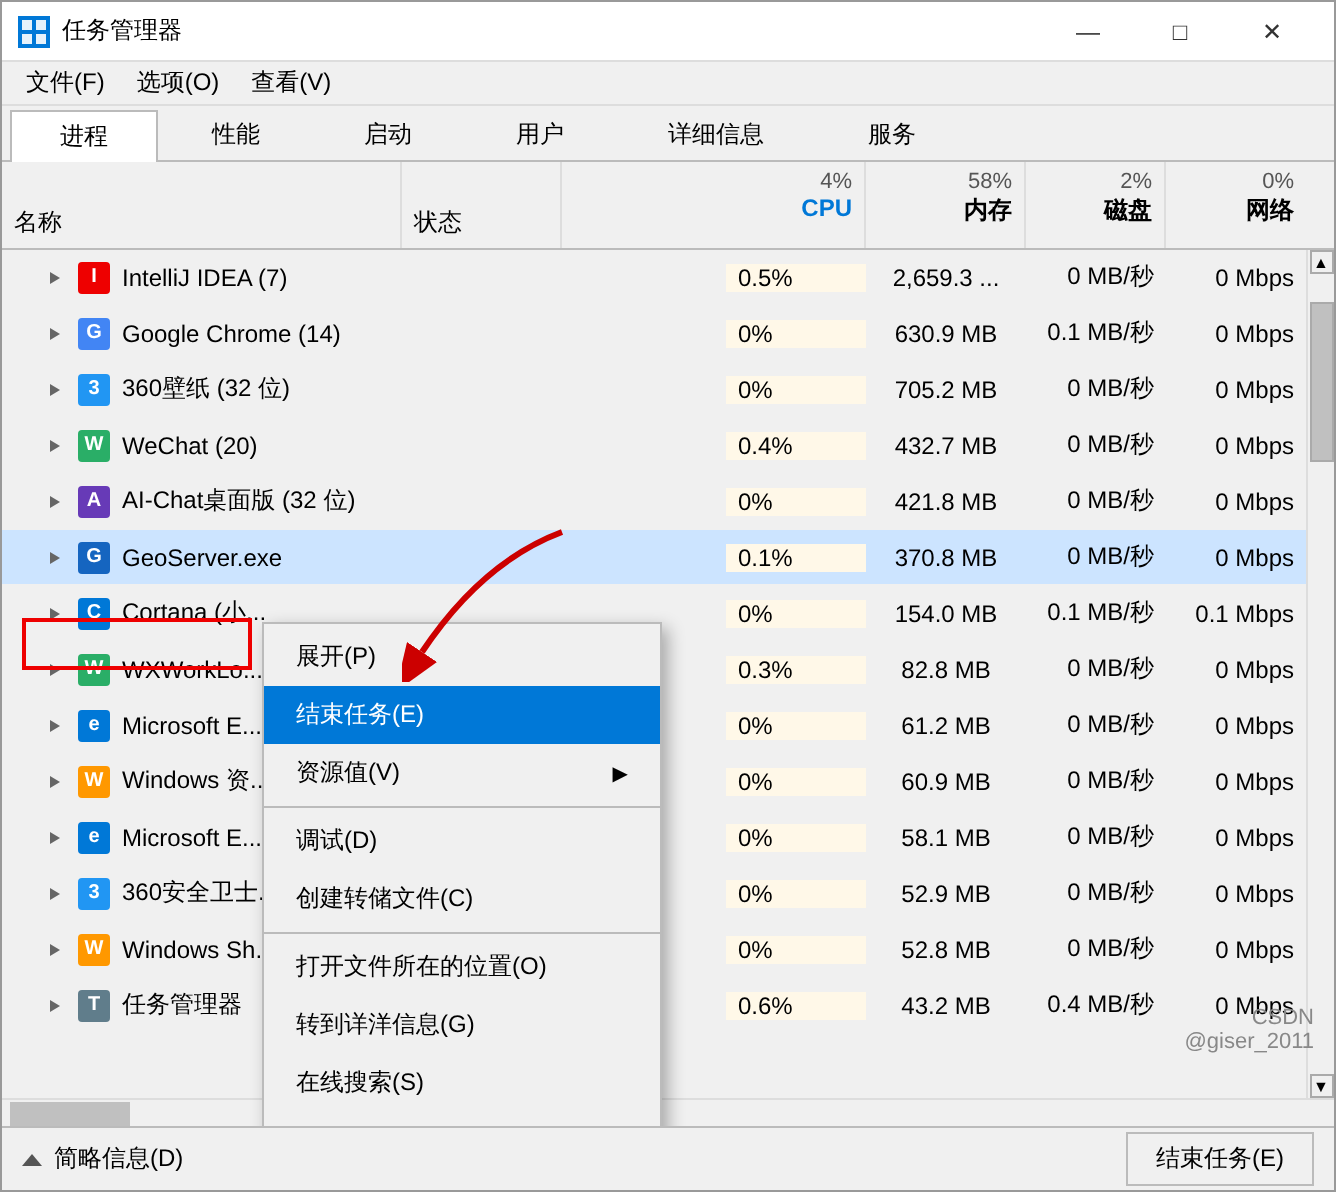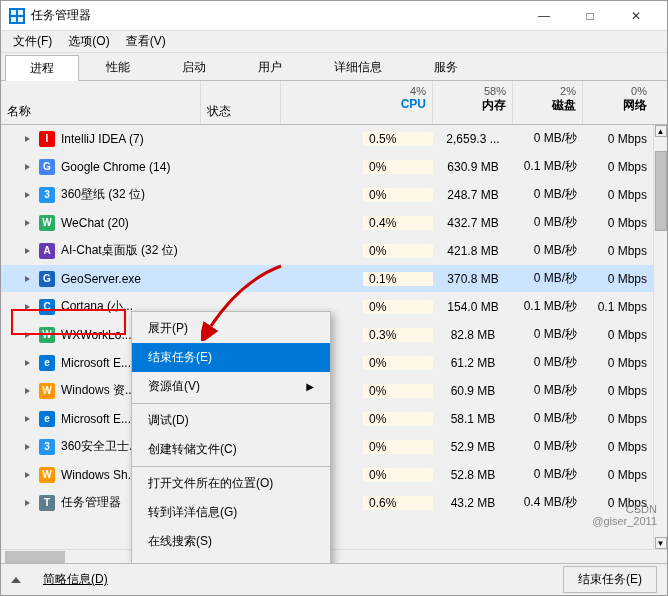"248.7 MB" div.cell-mem { text: 248.7 -> 705.2 }
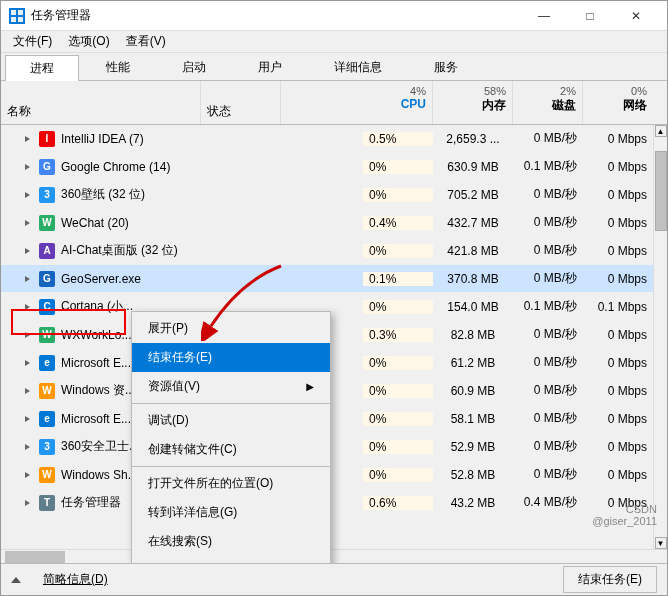"简略信息(D)" .status-left { gap: 22px -> 6px; text-decoration: underline -> none }
